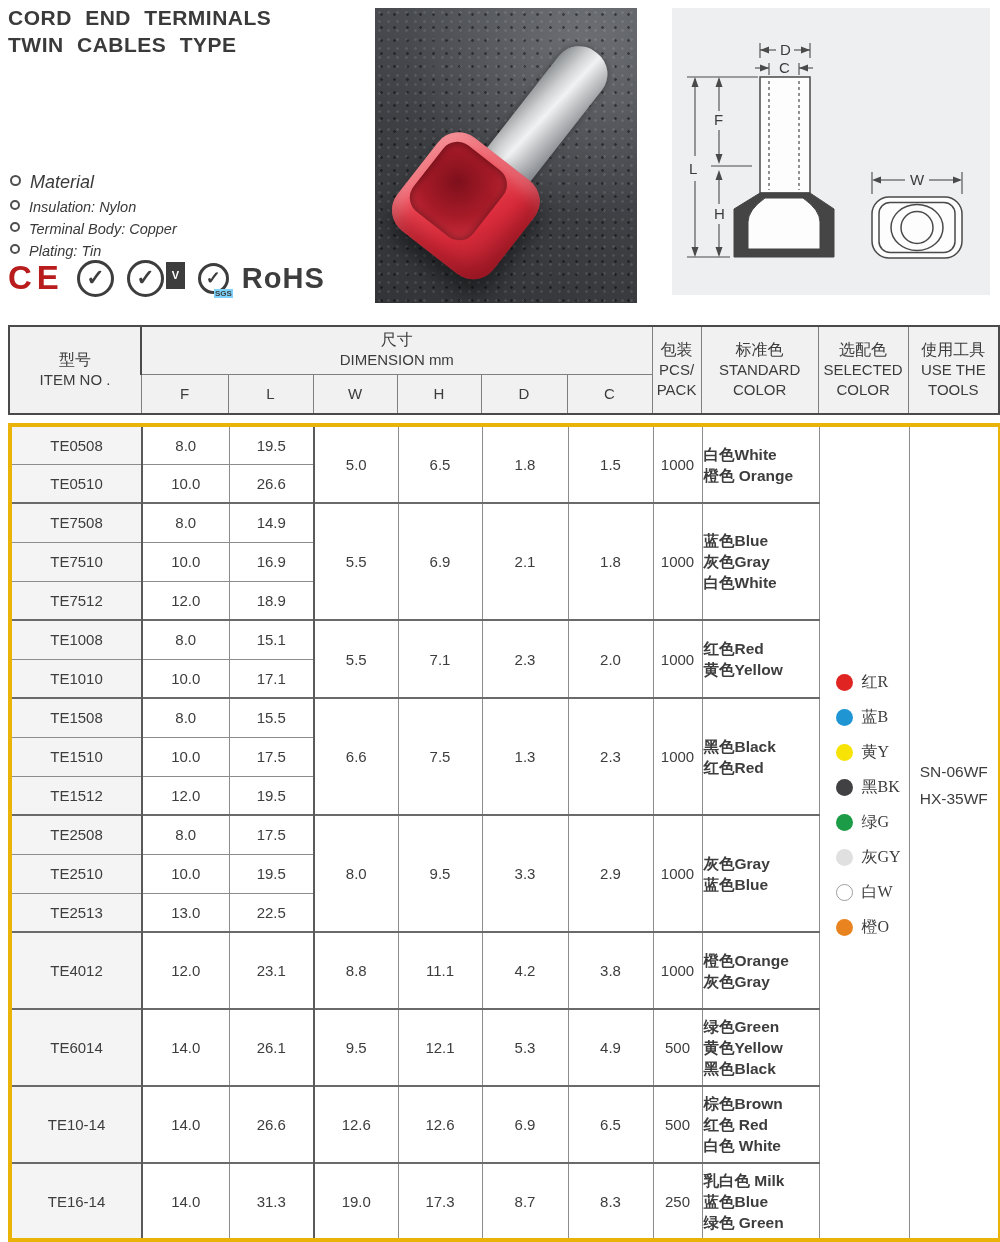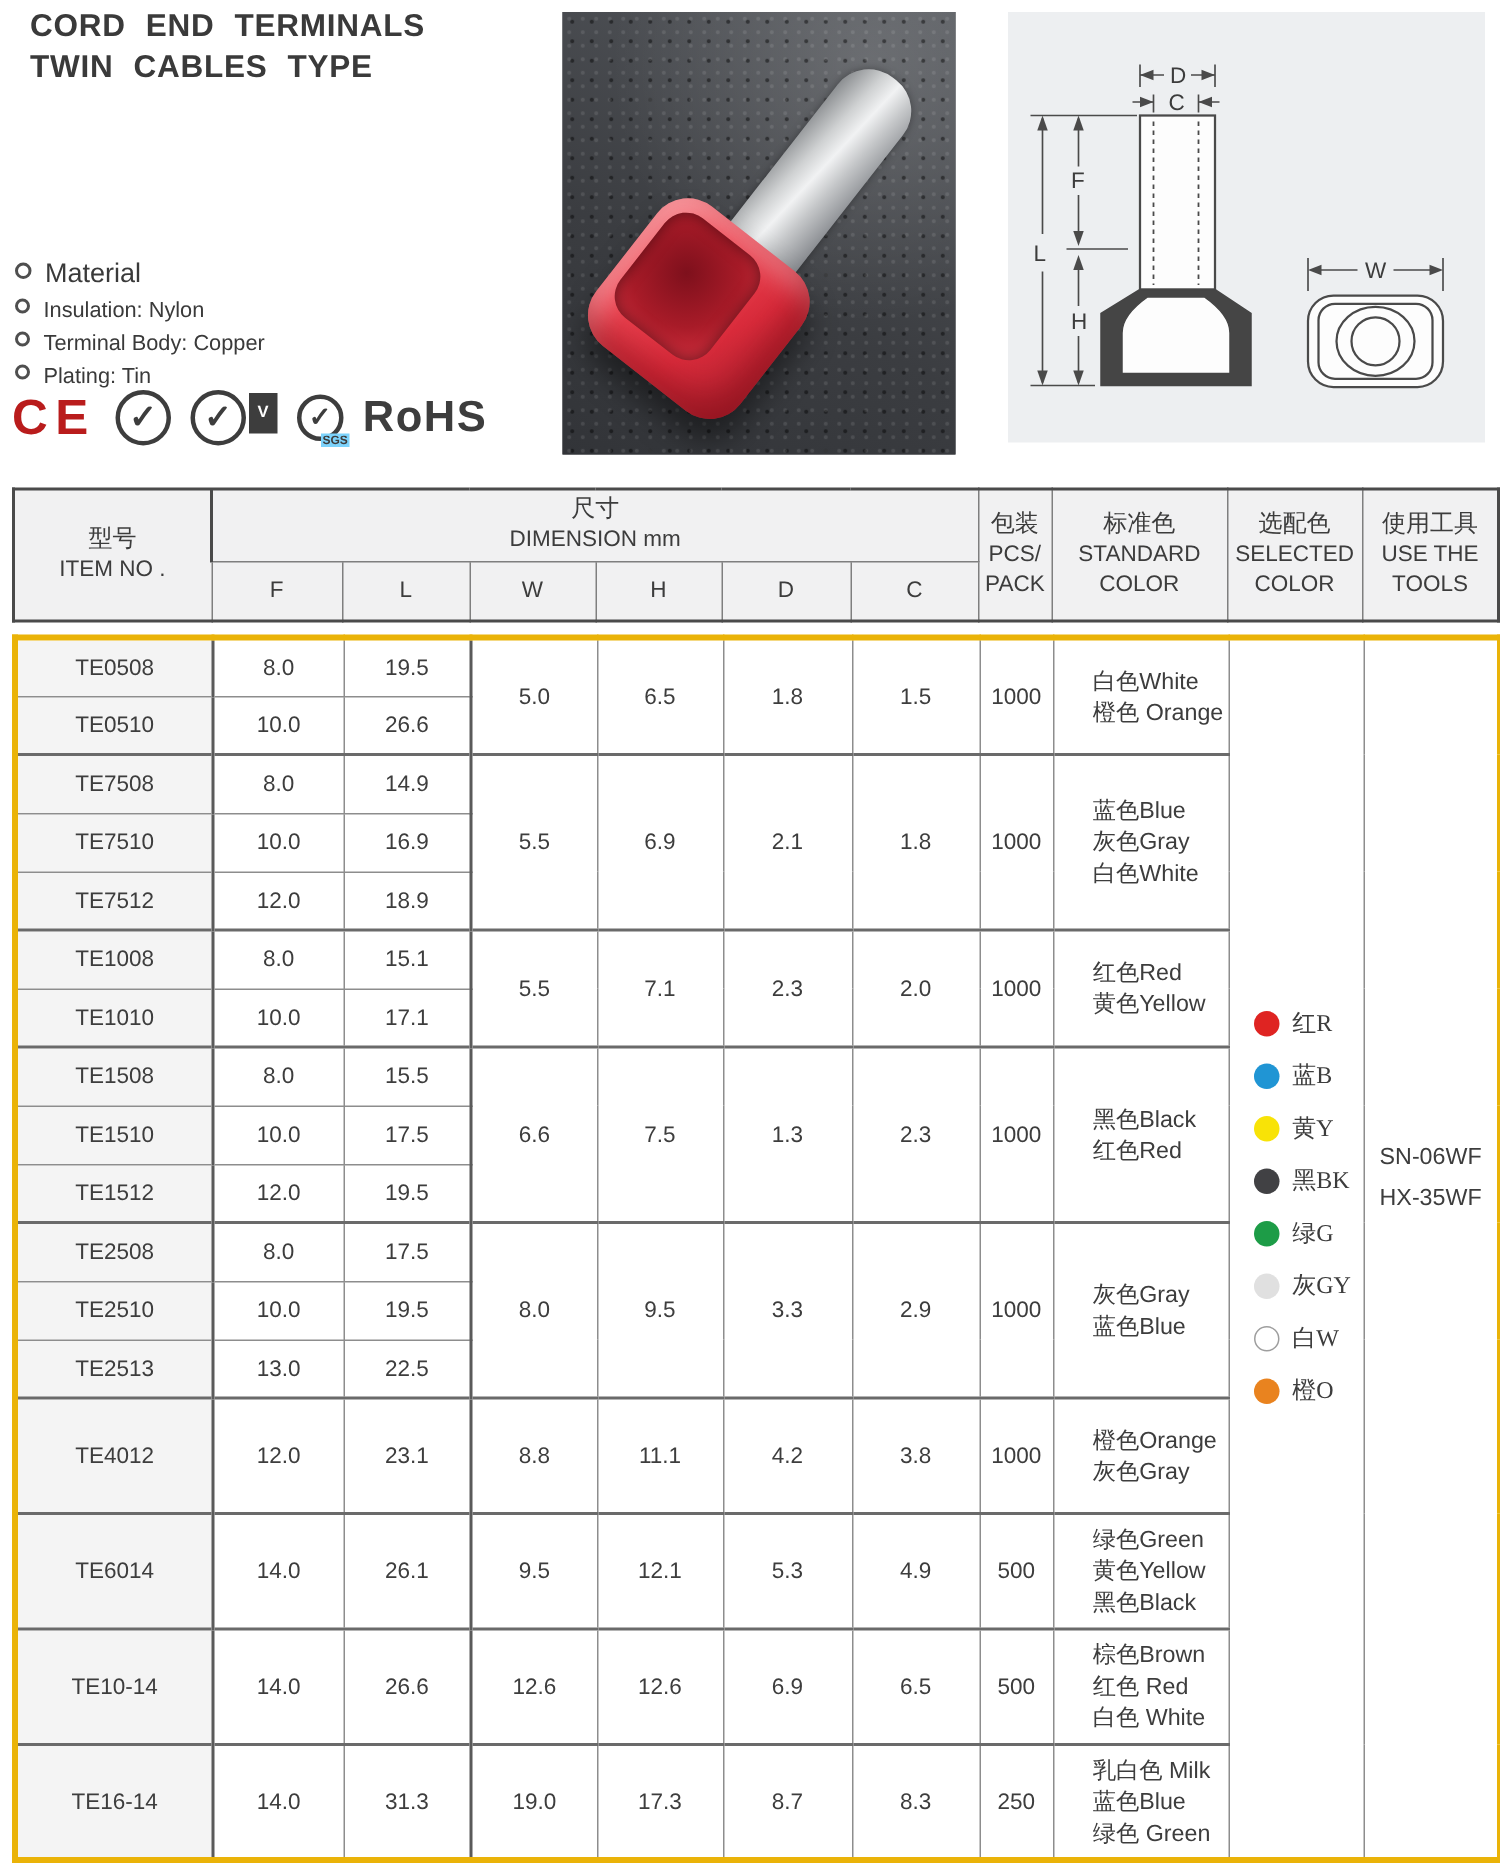"CORD END TERMINALS" .title { left: 20px -> 8px }
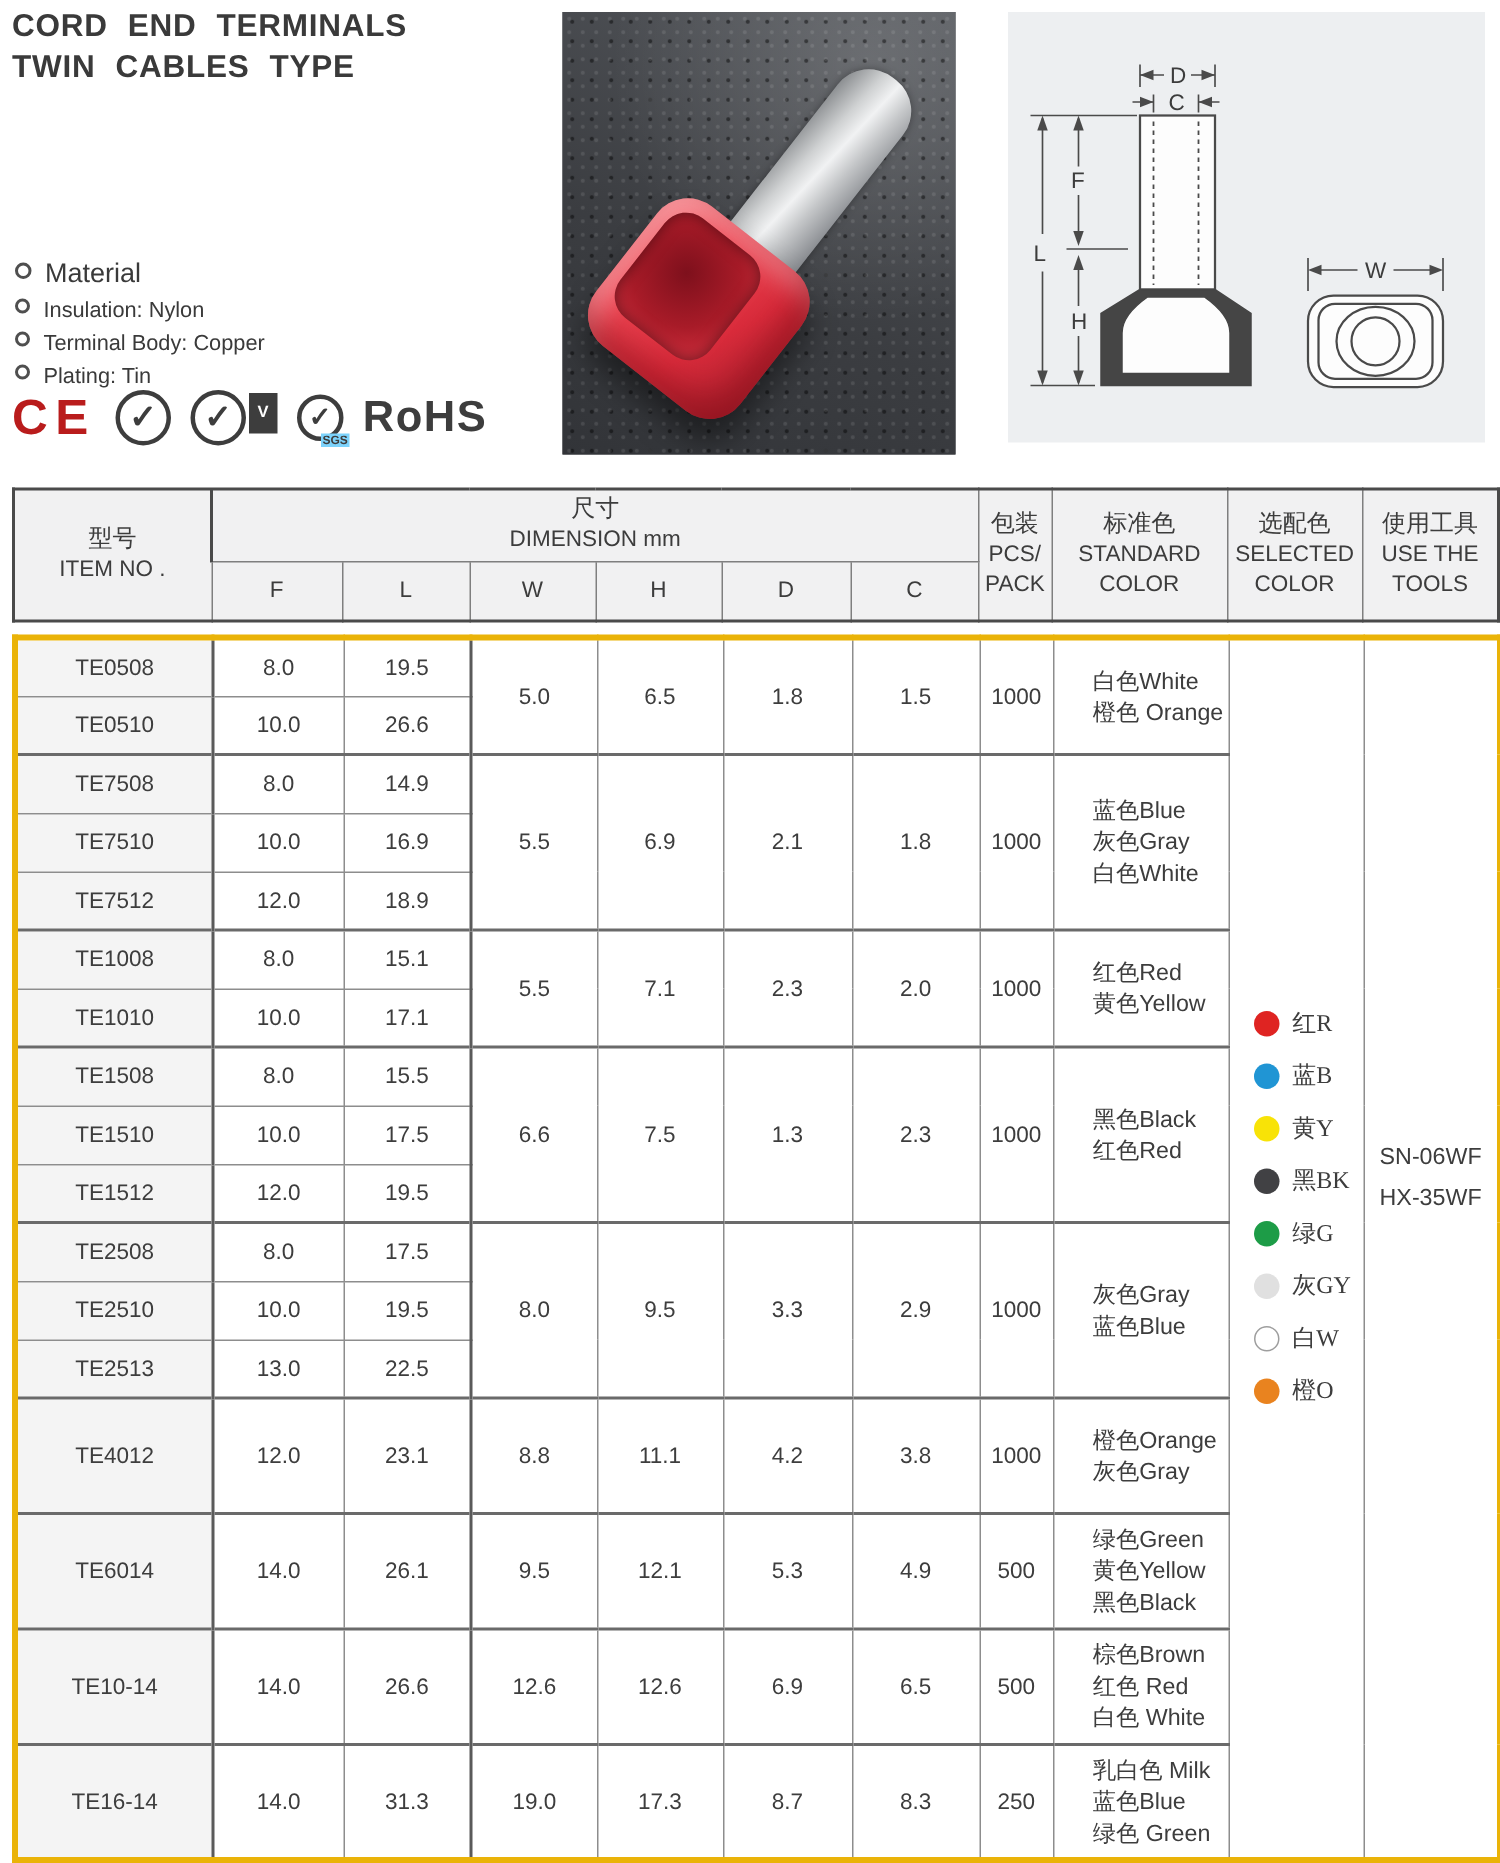"Material" .material { font-style: none -> italic }
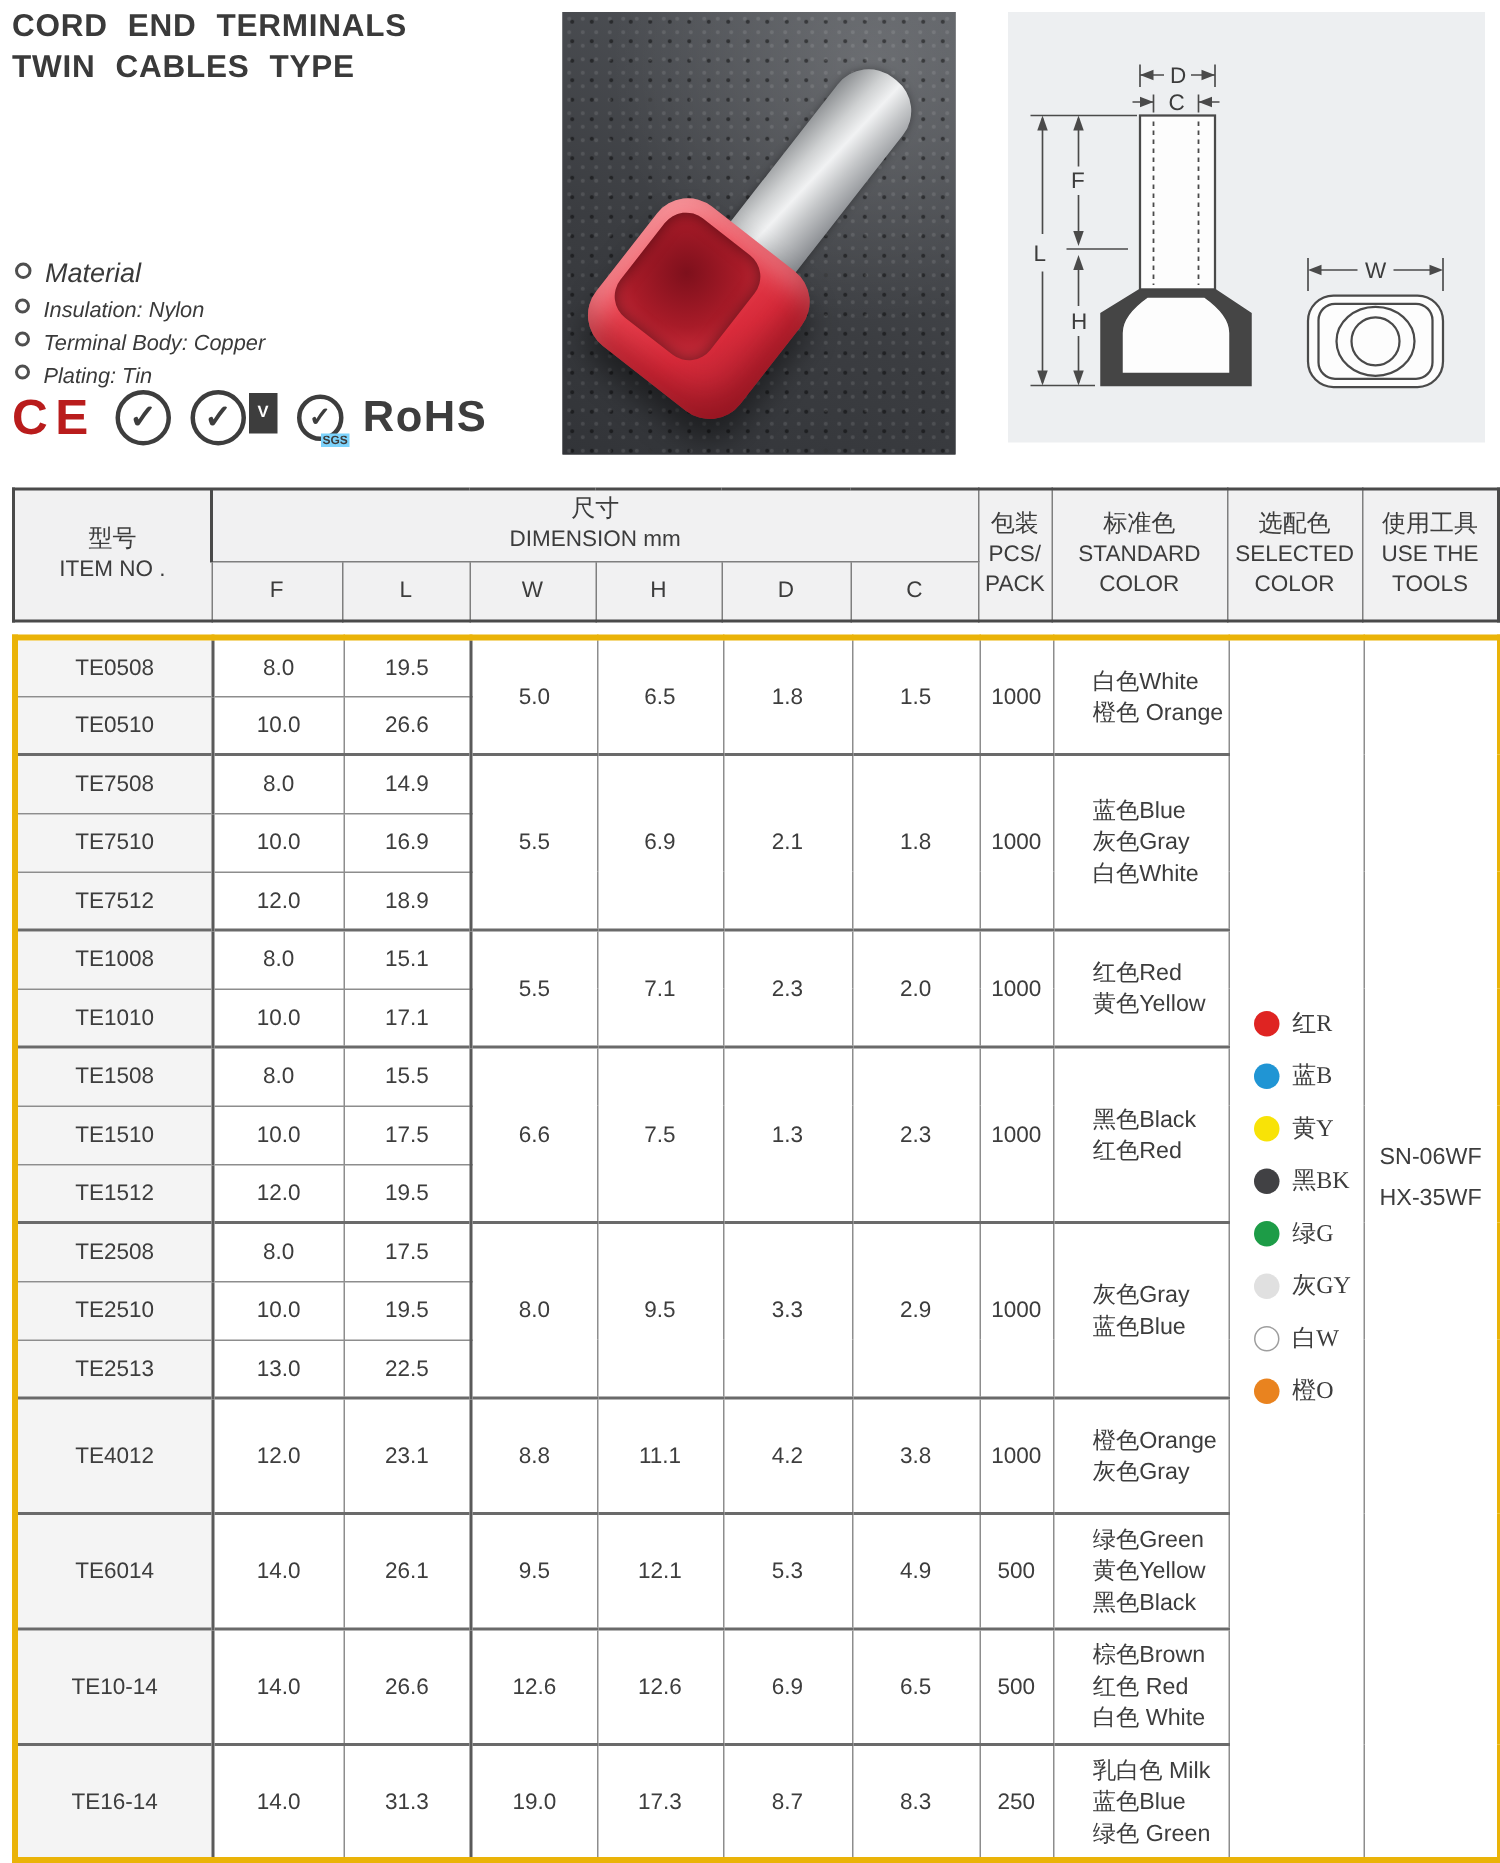"白色White" td.color-cell { font-weight: none -> bold; padding-left: 26px -> 1px }
